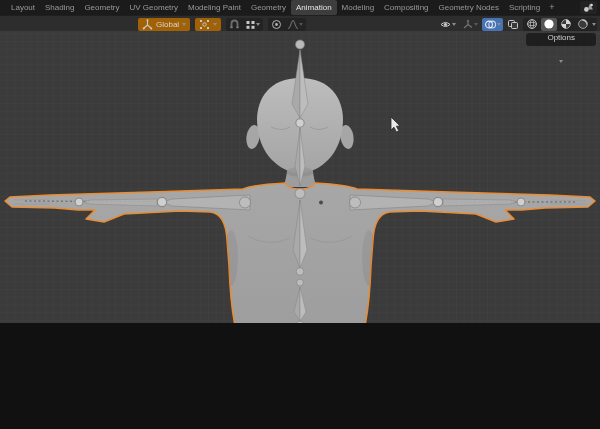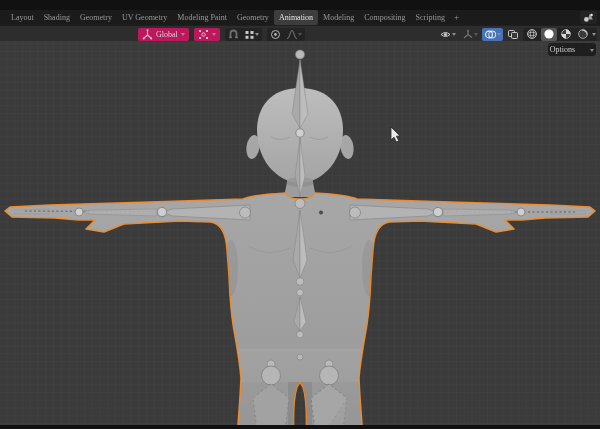"Layout" .screen { font-family: Liberation Serif, serif -> Liberation Sans, sans-serif; height: 415px -> 323px; margin-top: 10px -> none }
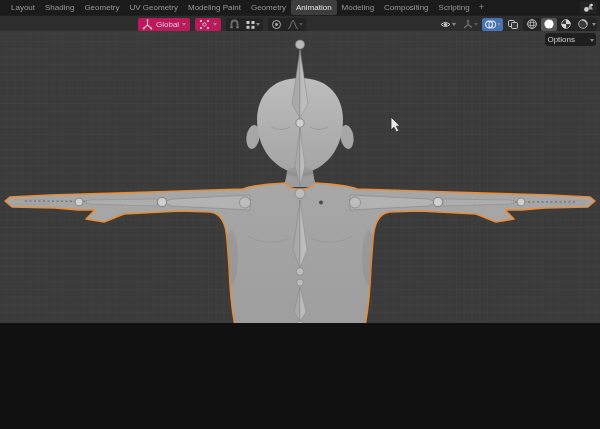"Geometry Nodes" div.tab { html: none -> <div>Geometry Nodes</div> }
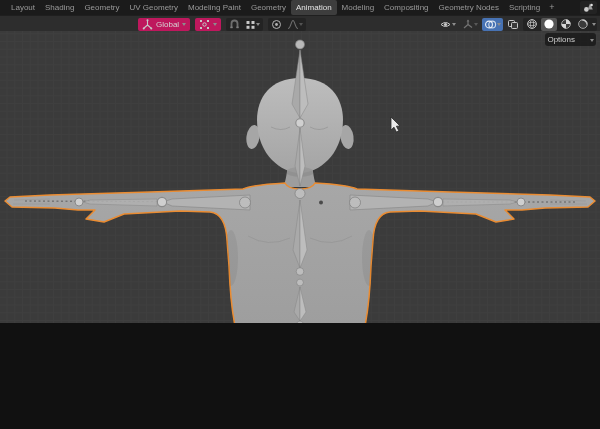"Global" .pill { background: #be185d -> #a16207 }
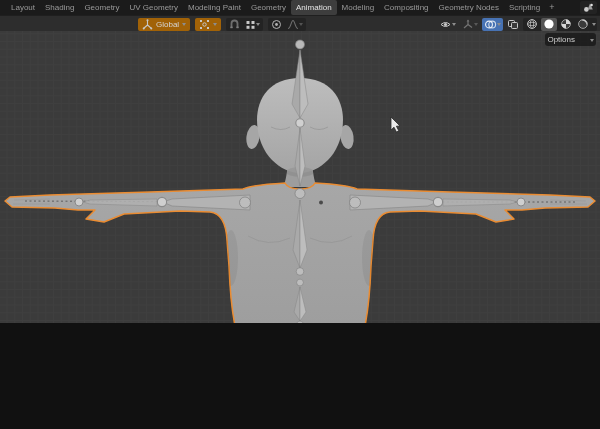"Options" .options-btn { flex-direction: none -> column; padding: 0 2px -> 0 21px }
